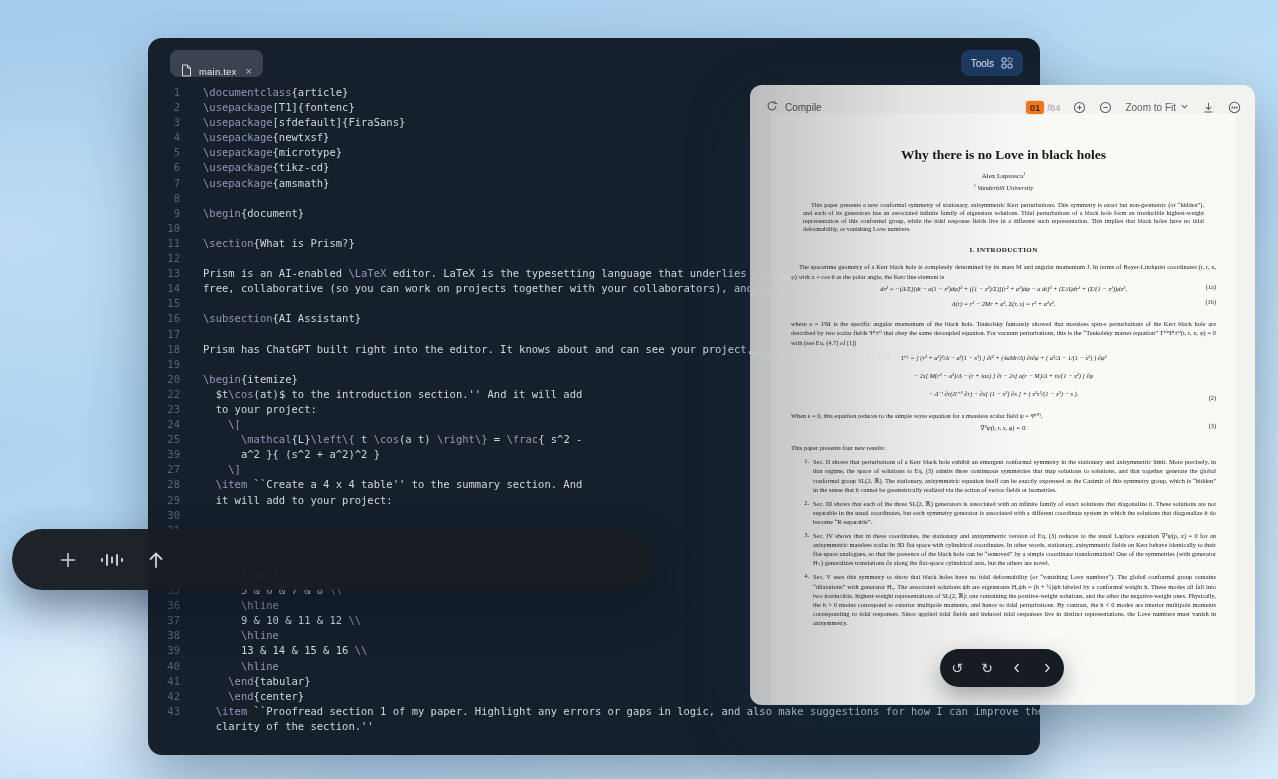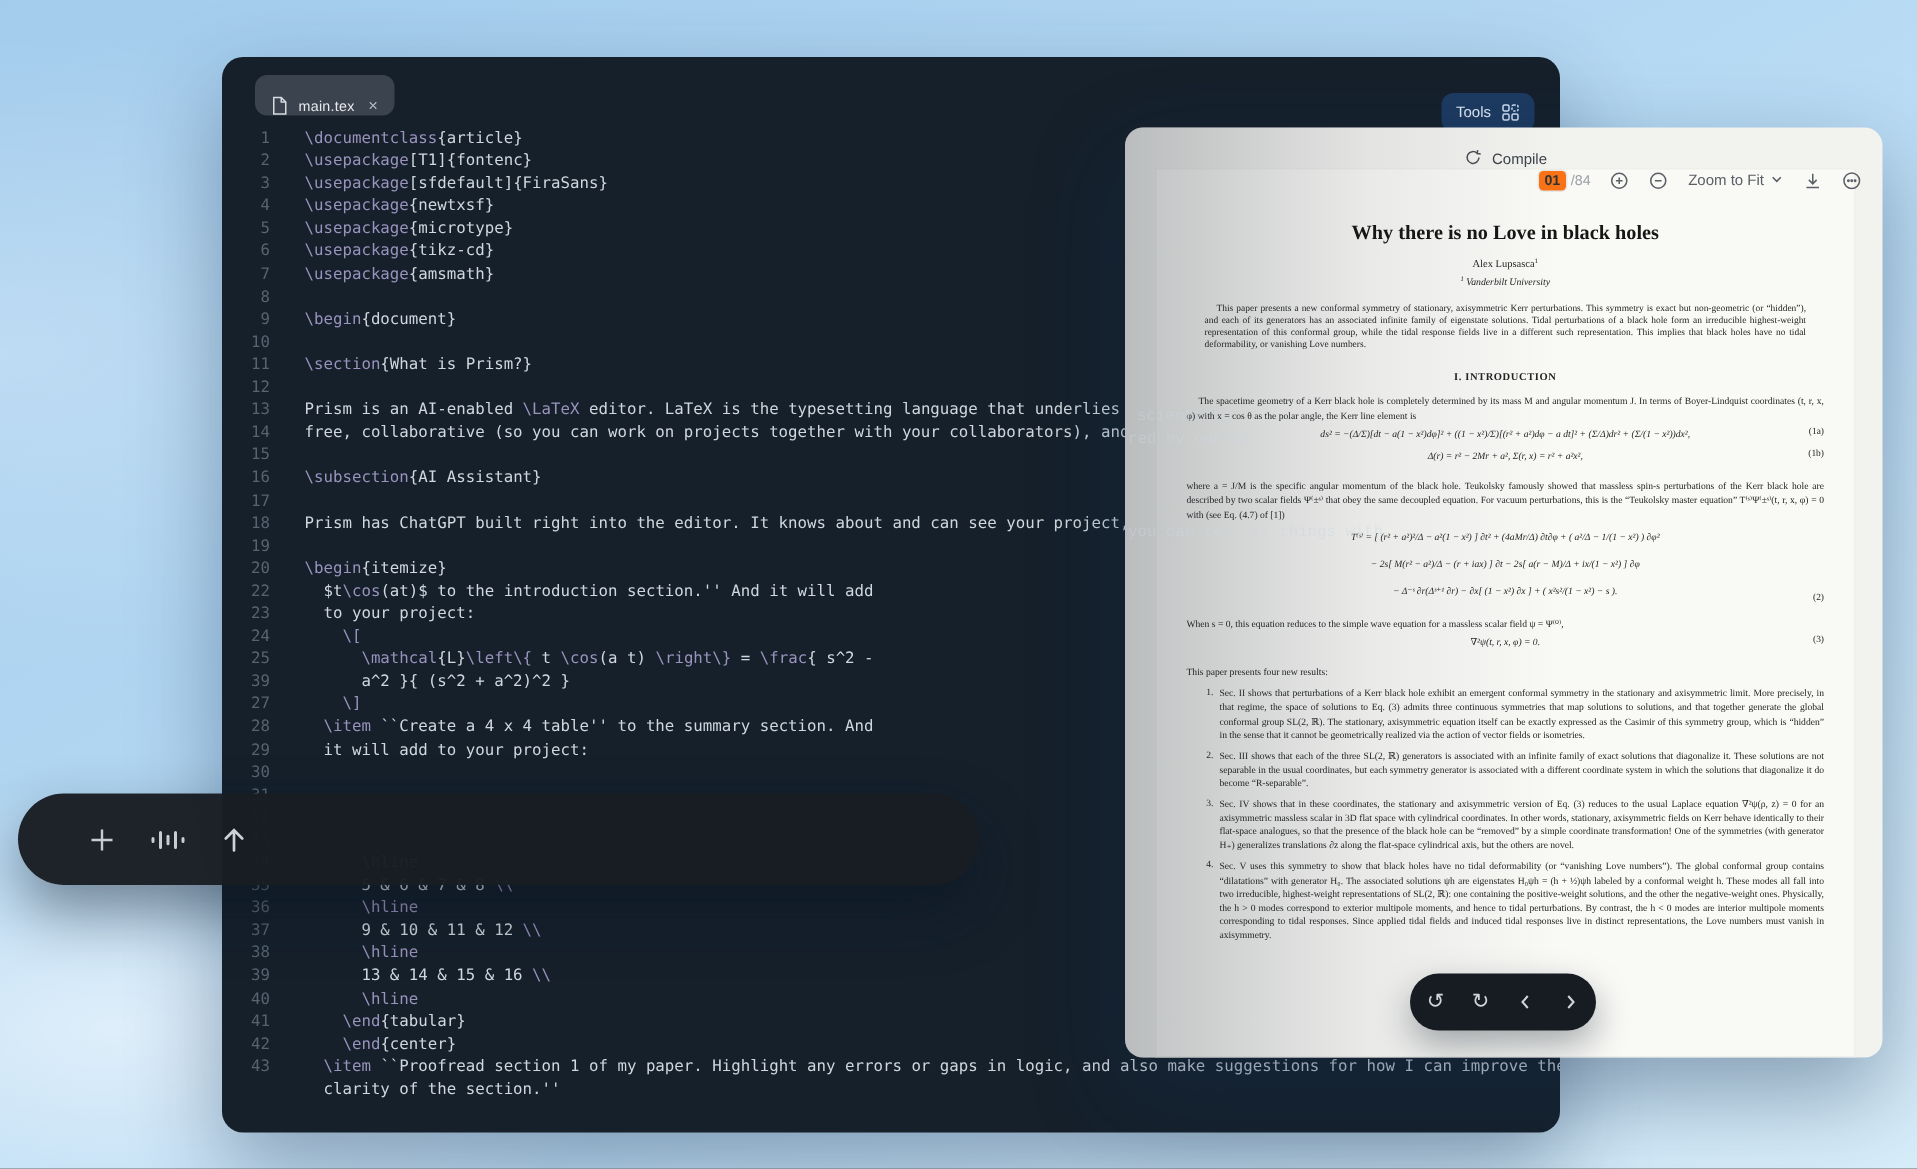"Tools" .tools-btn { margin-top: 12px -> none }
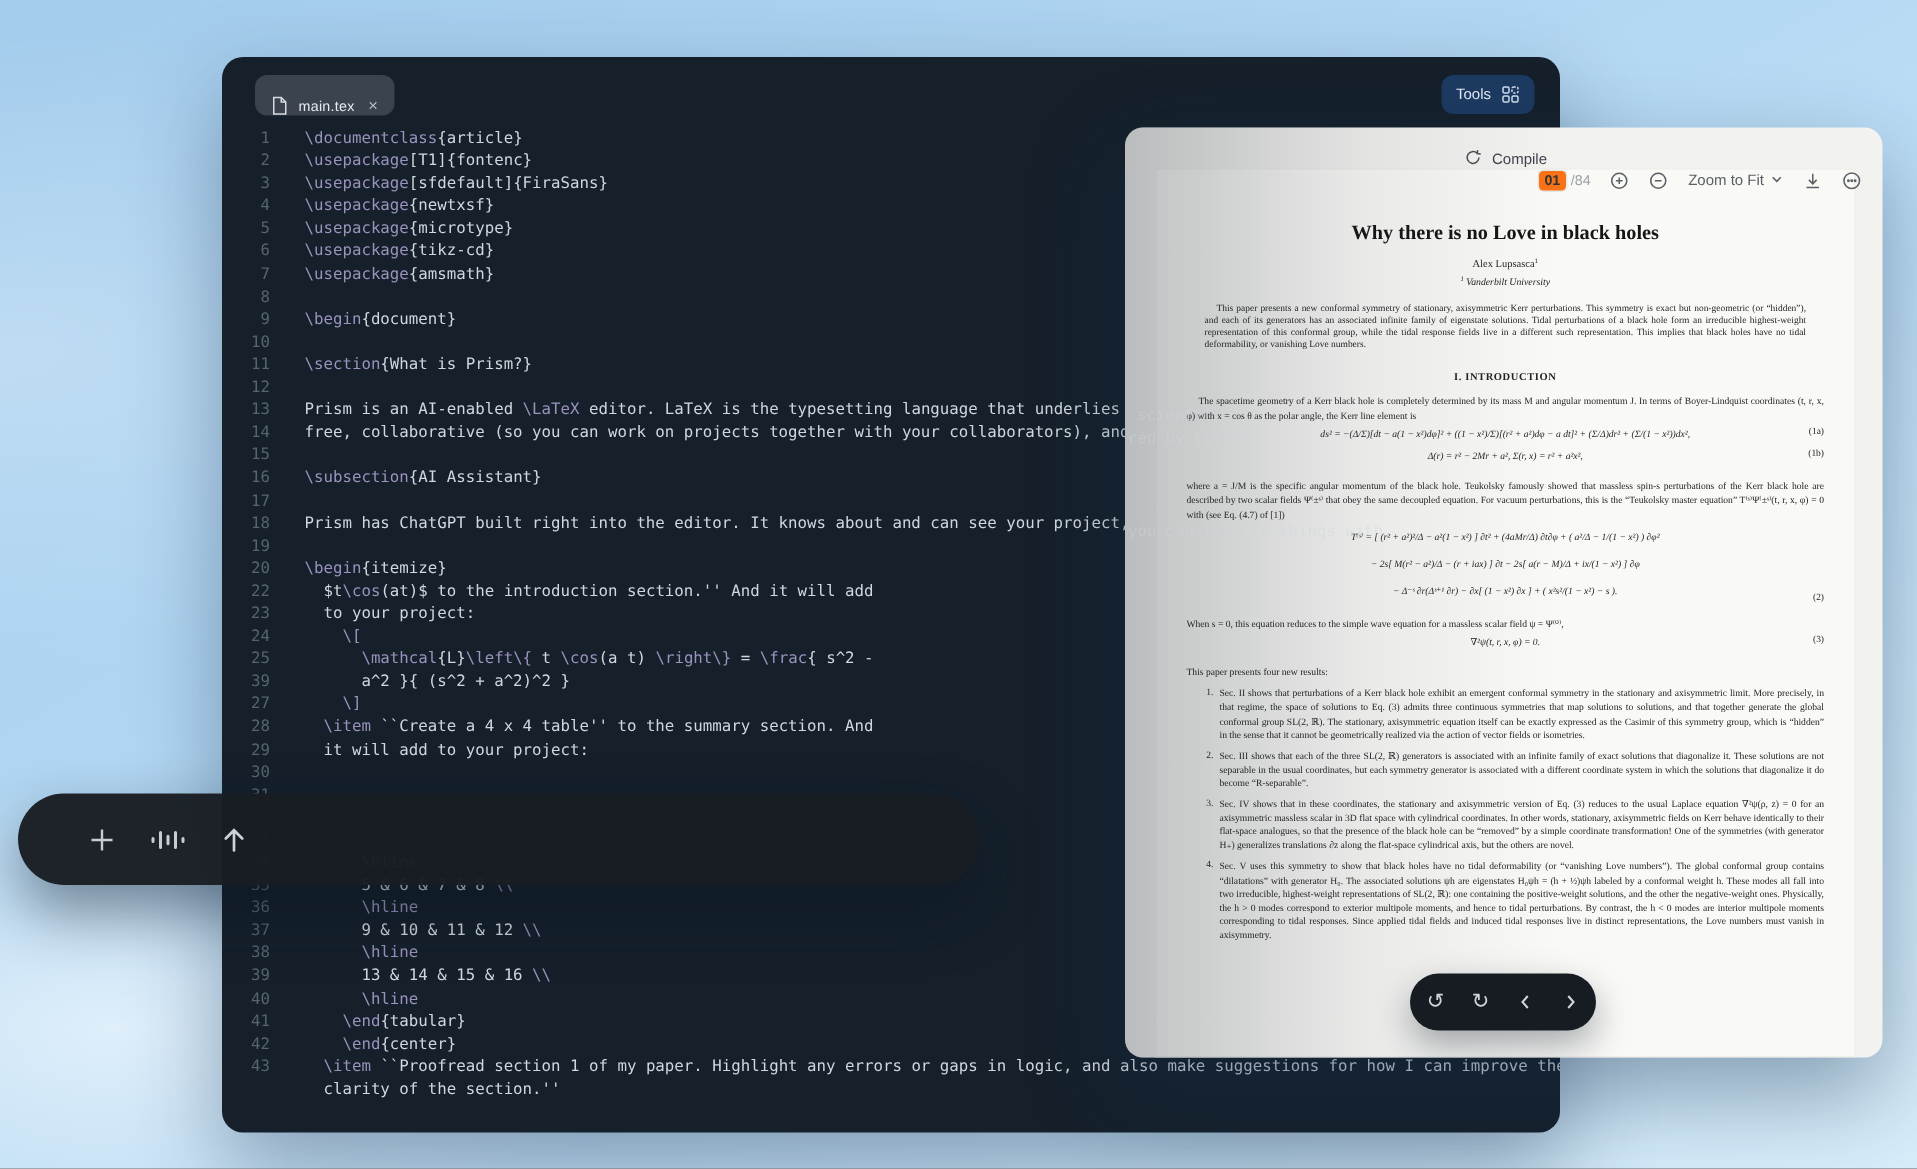"Compile" .pdf-toolbar { flex-direction: column -> none }
